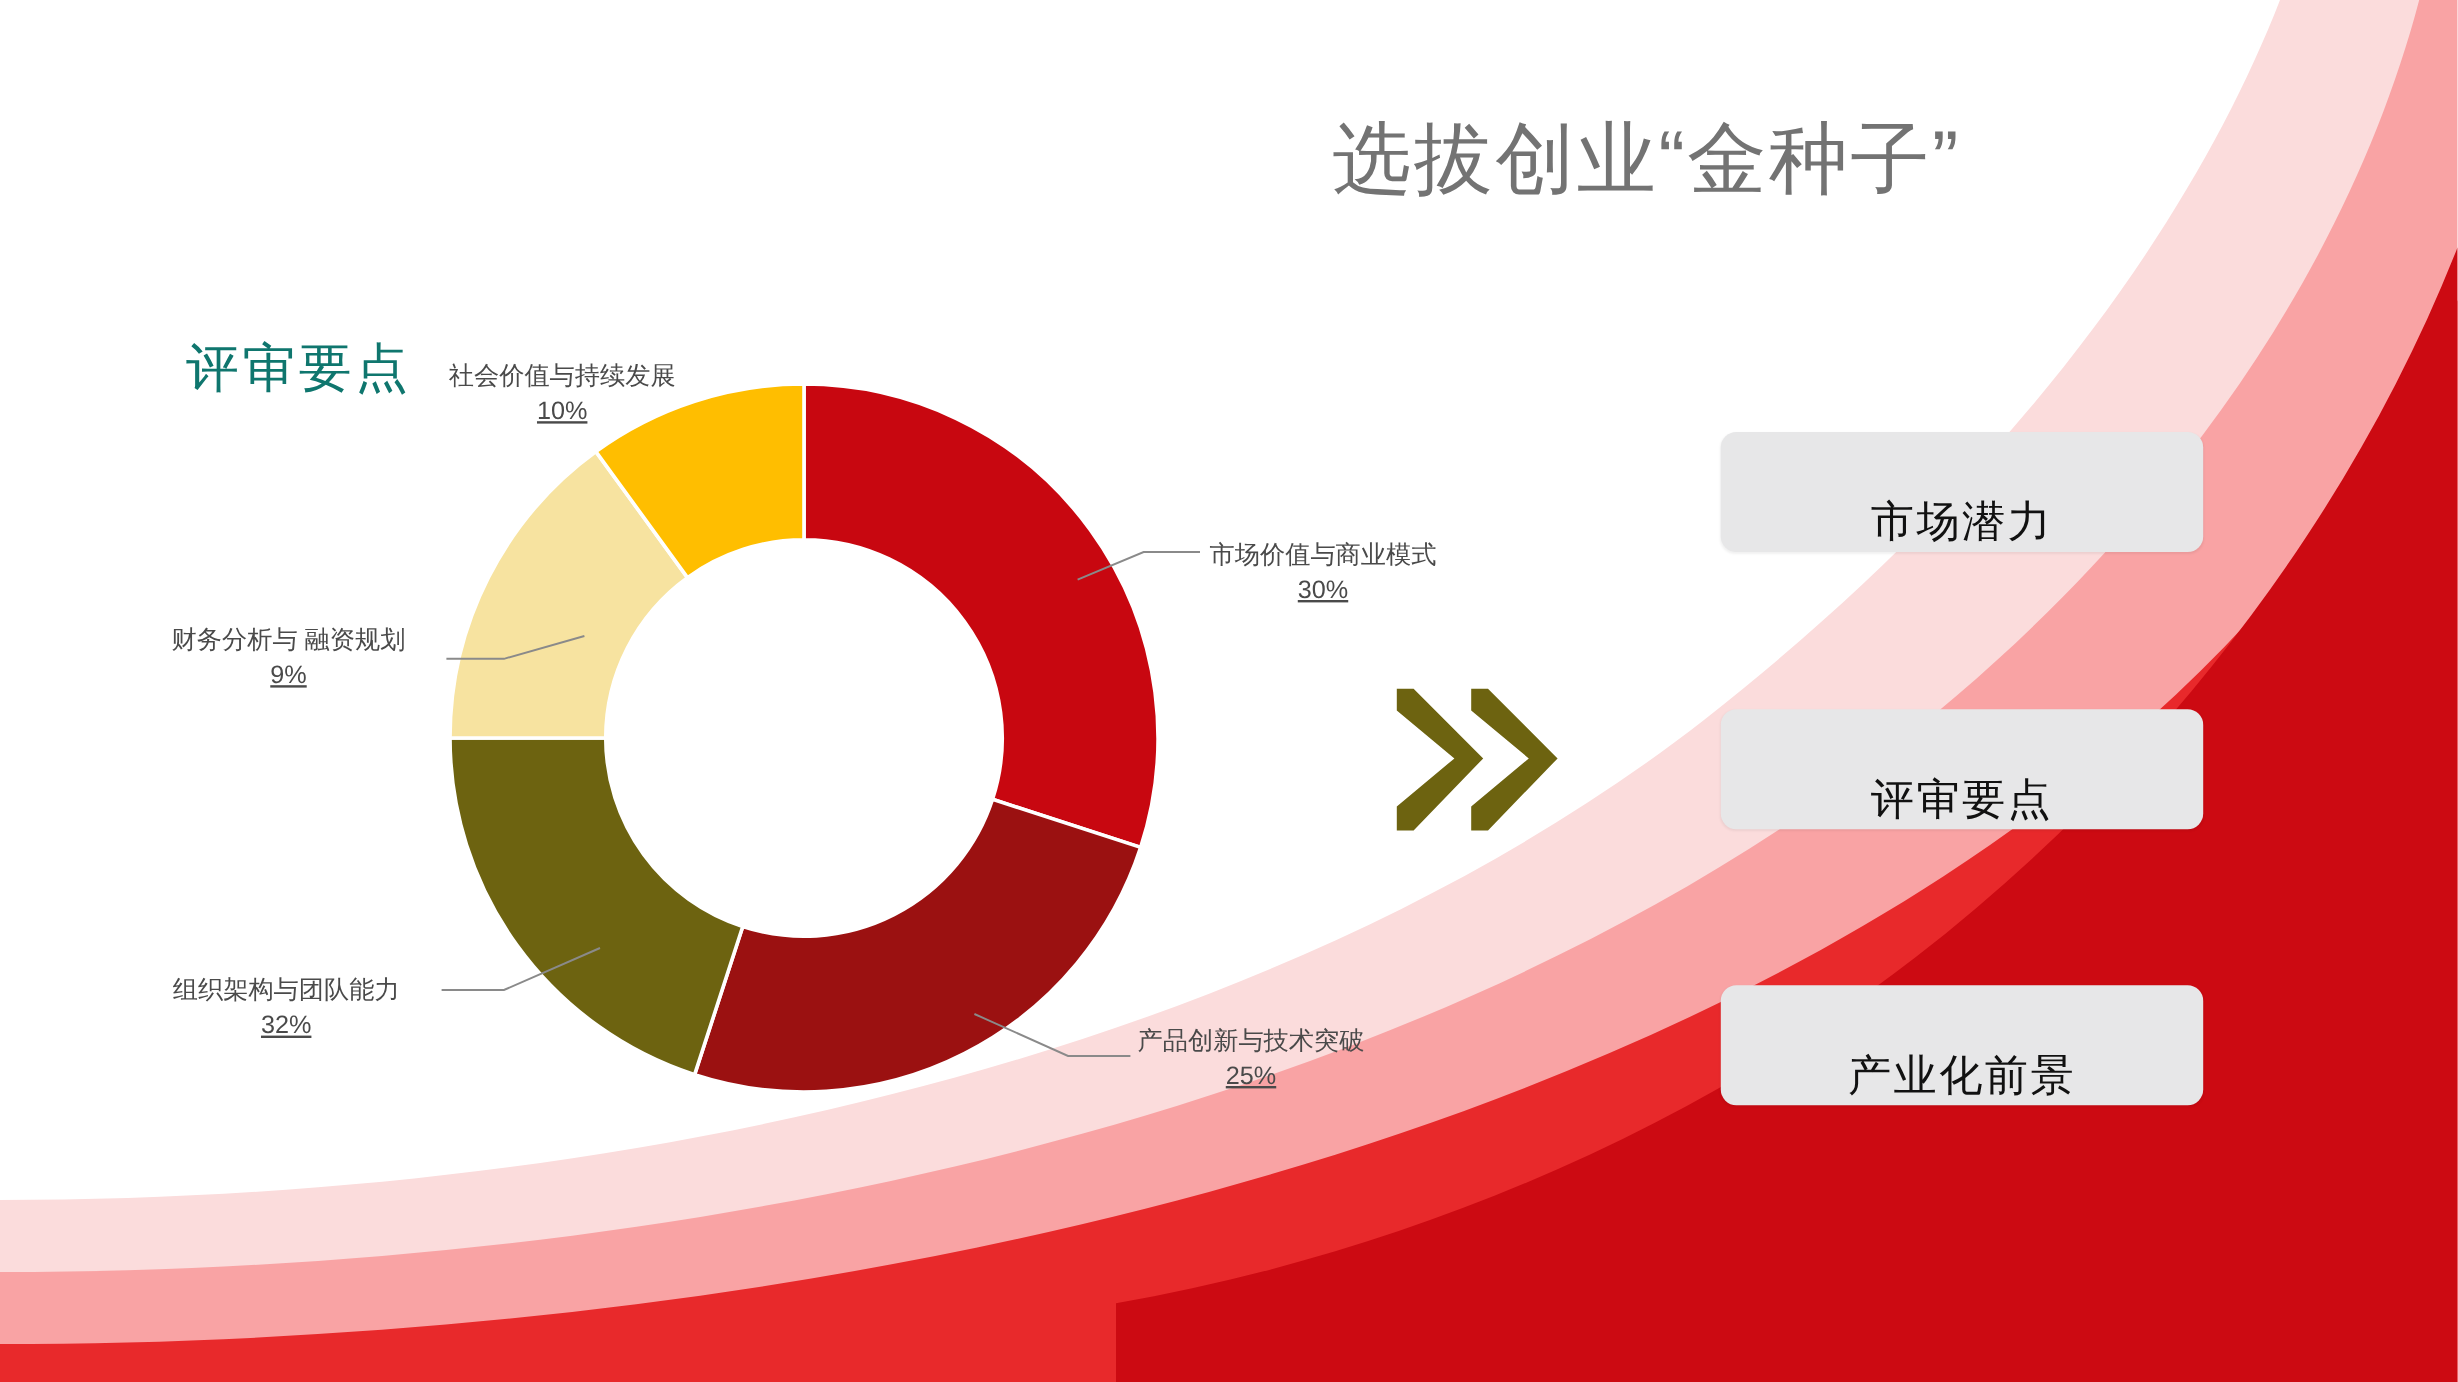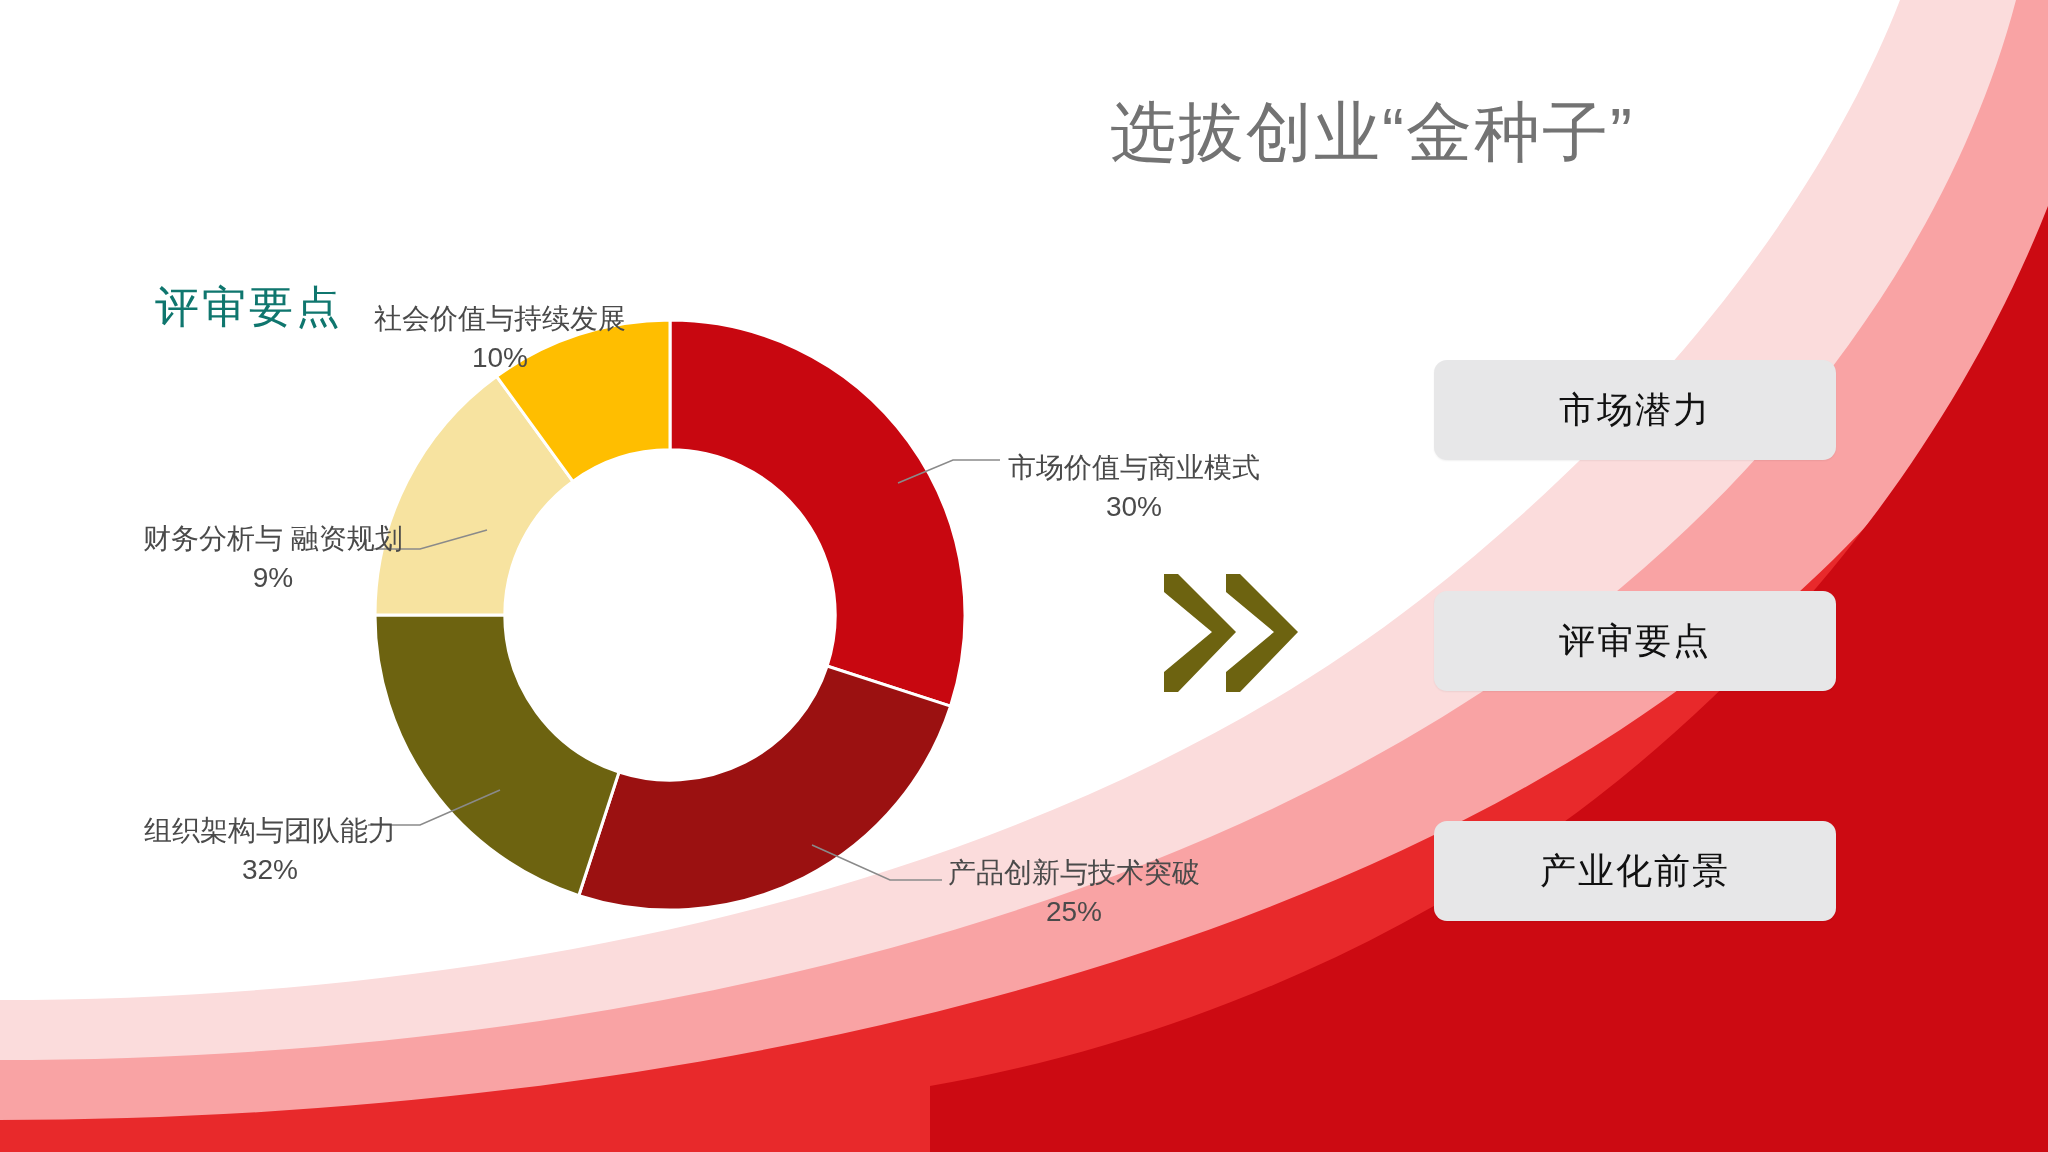"社会价值与持续发展" .callout { font-size: 28px -> 21px }
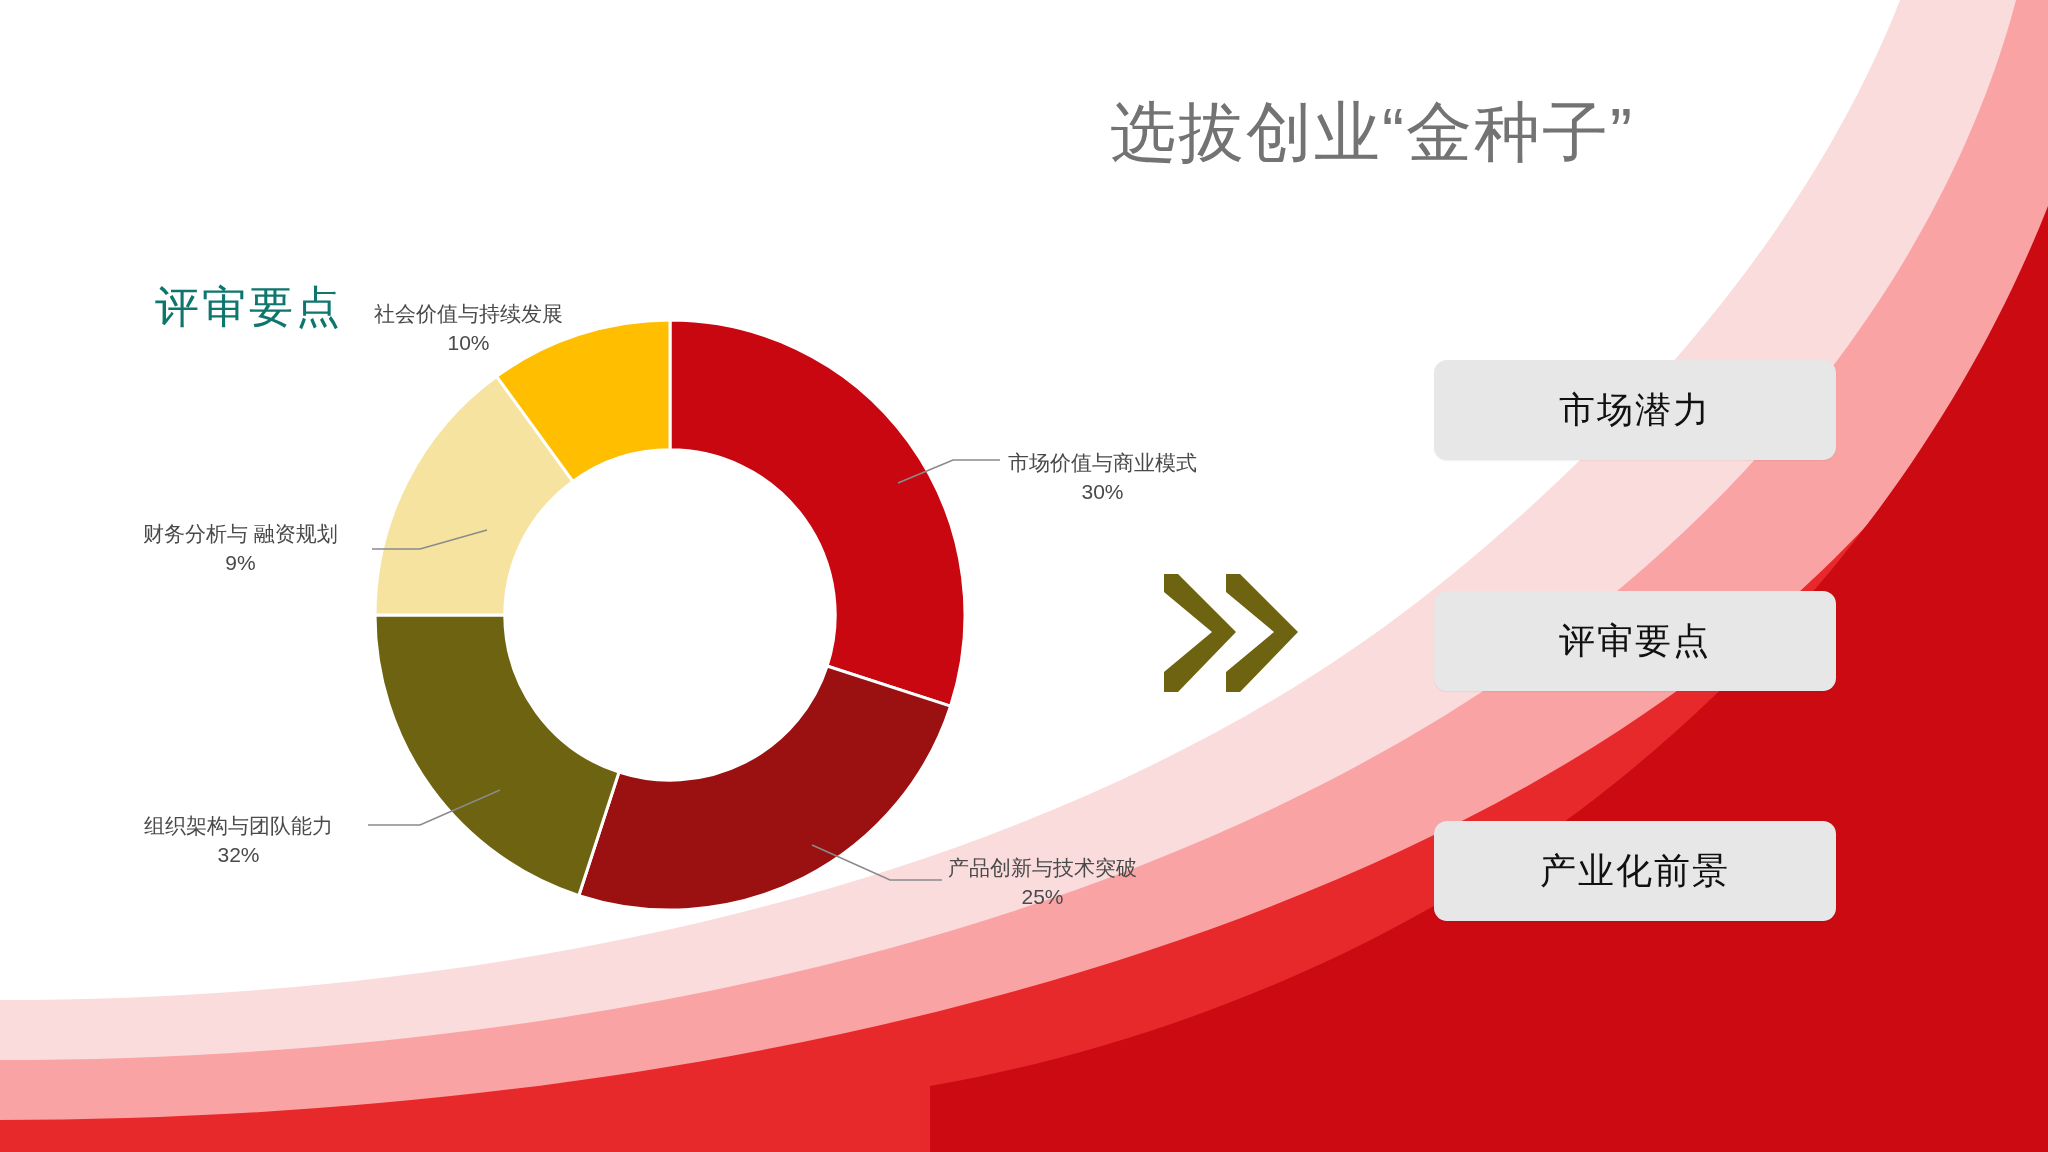"10%" .callout .pct { text-decoration: none -> underline }
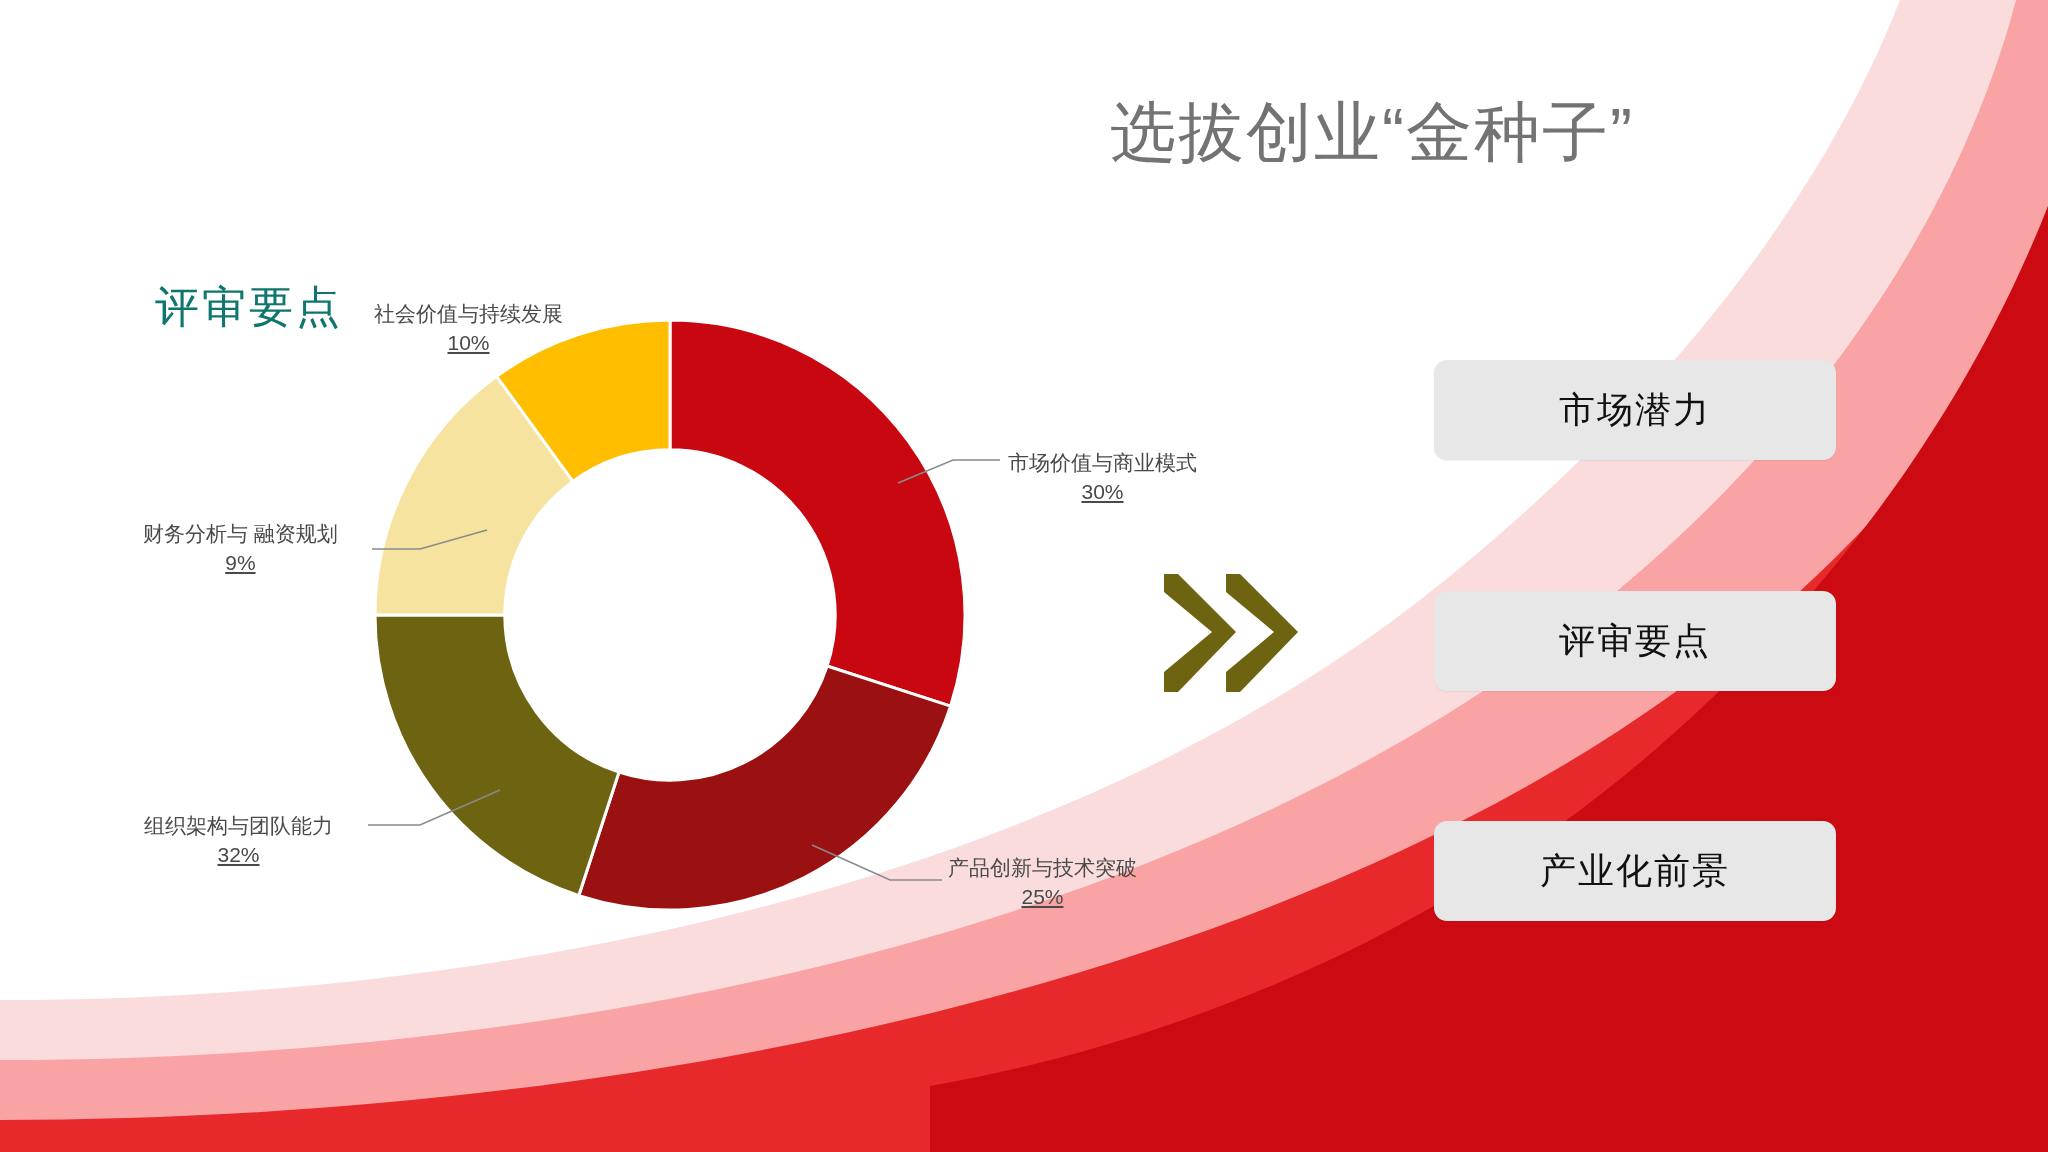"市场潜力" .card { align-items: center -> flex-end }
